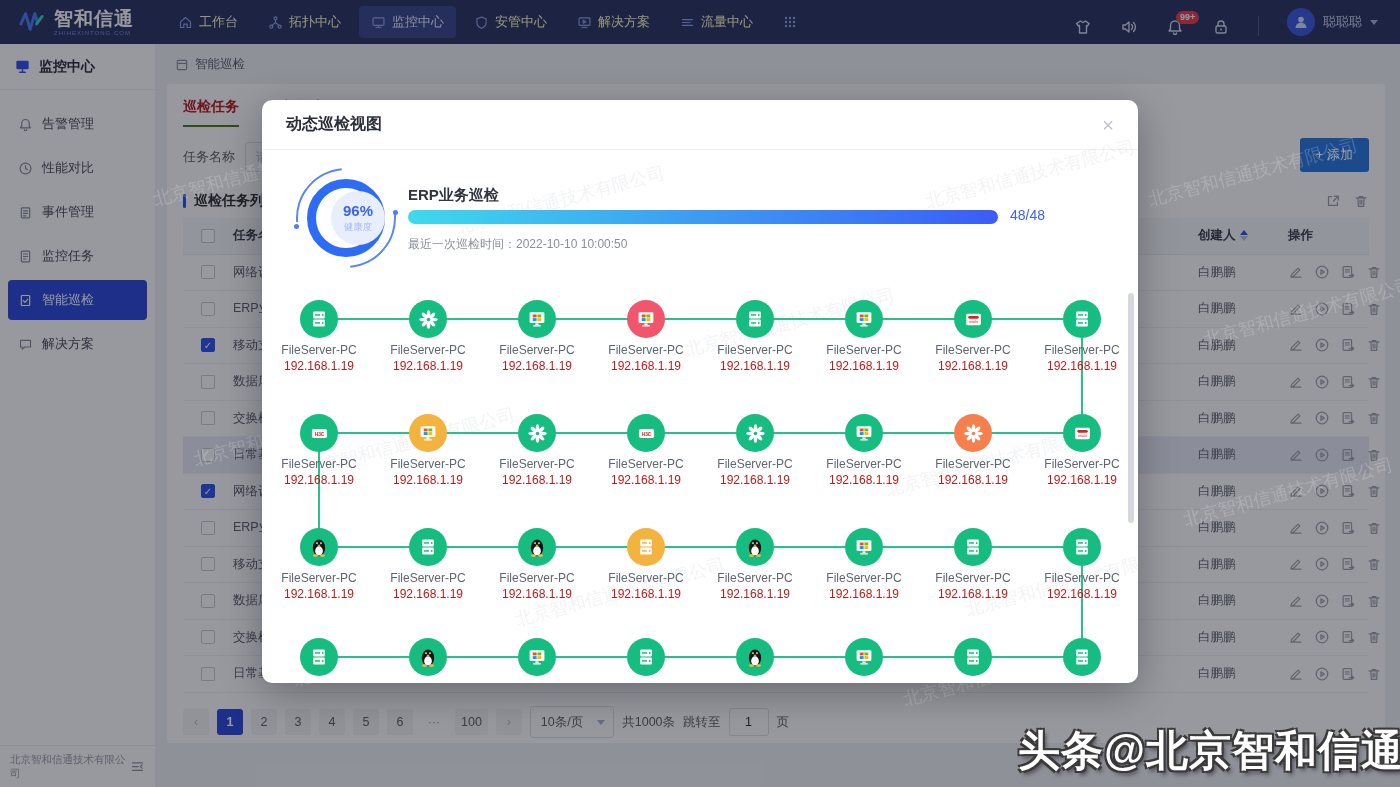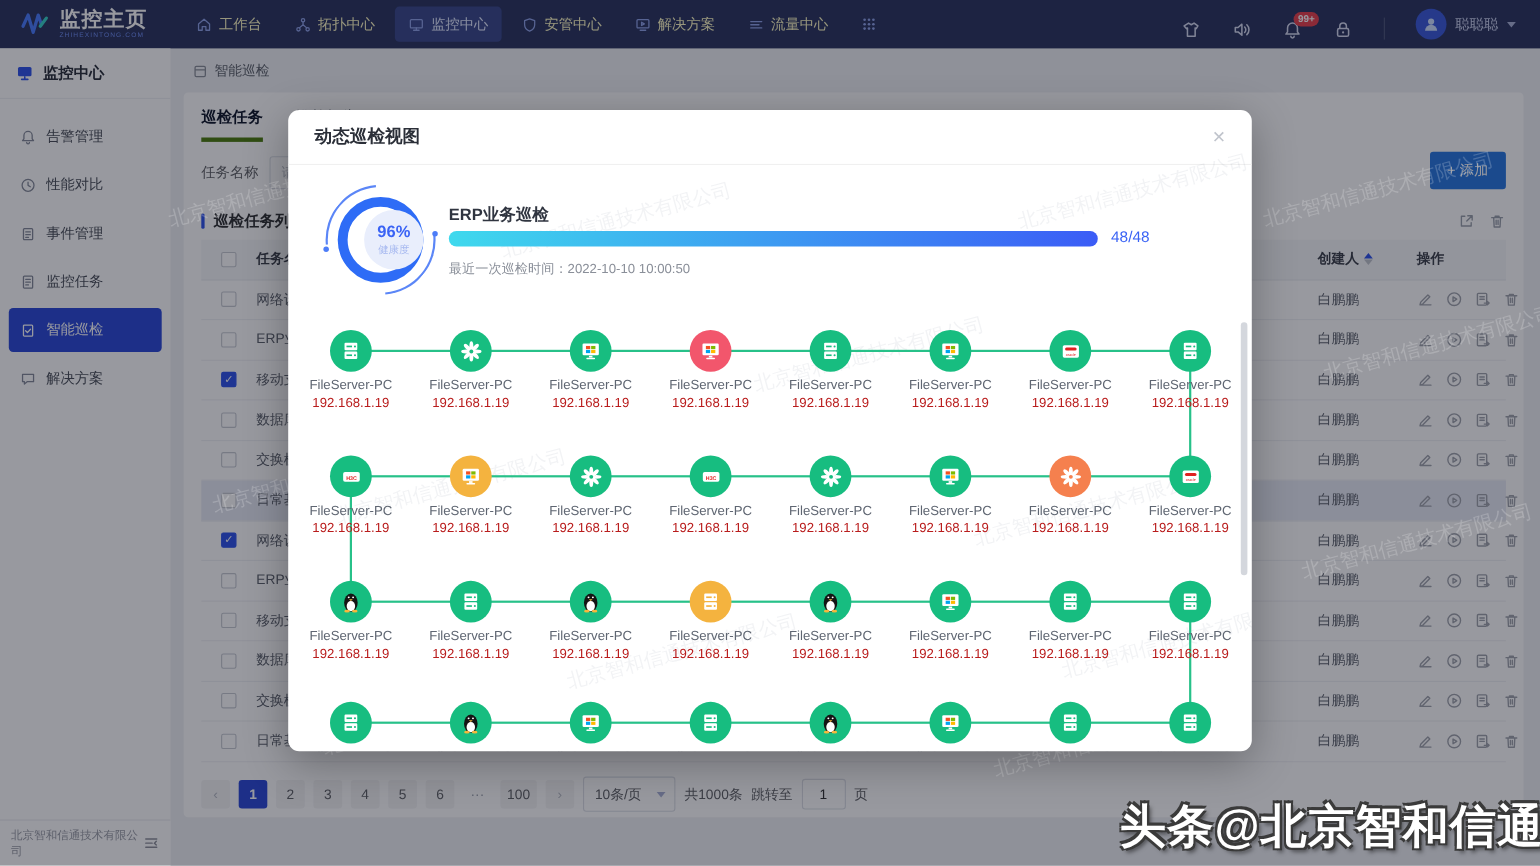"监控主页" div.logo-txt { text: 监控主页 -> 智和信通 }
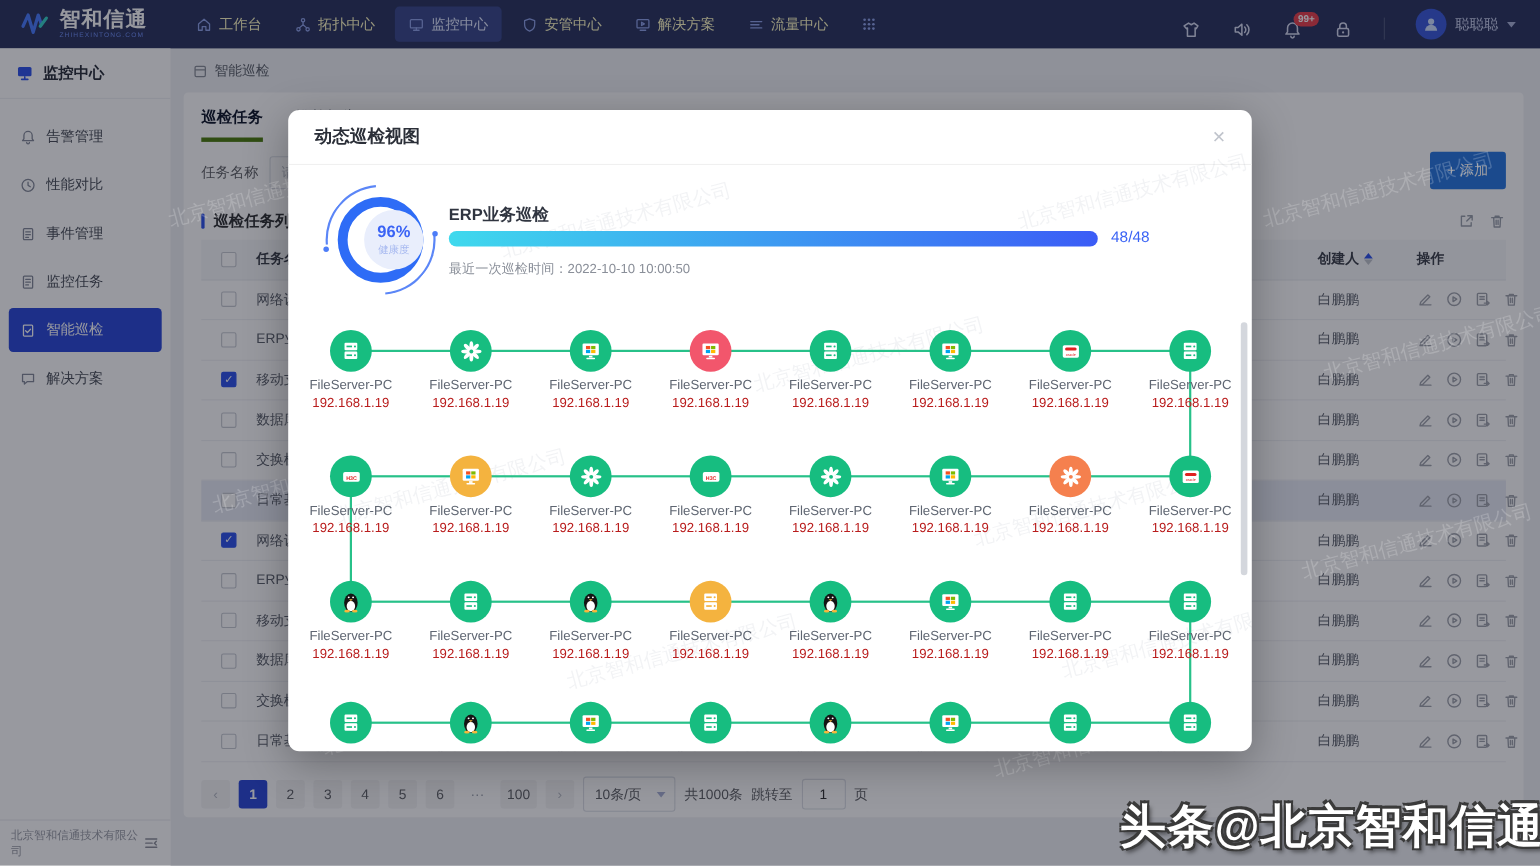"巡检任务" .tab.active { border-bottom: 4px solid #4d7c0f -> 2px solid #4d7c0f; color: #0f172a -> #b91c1c }
